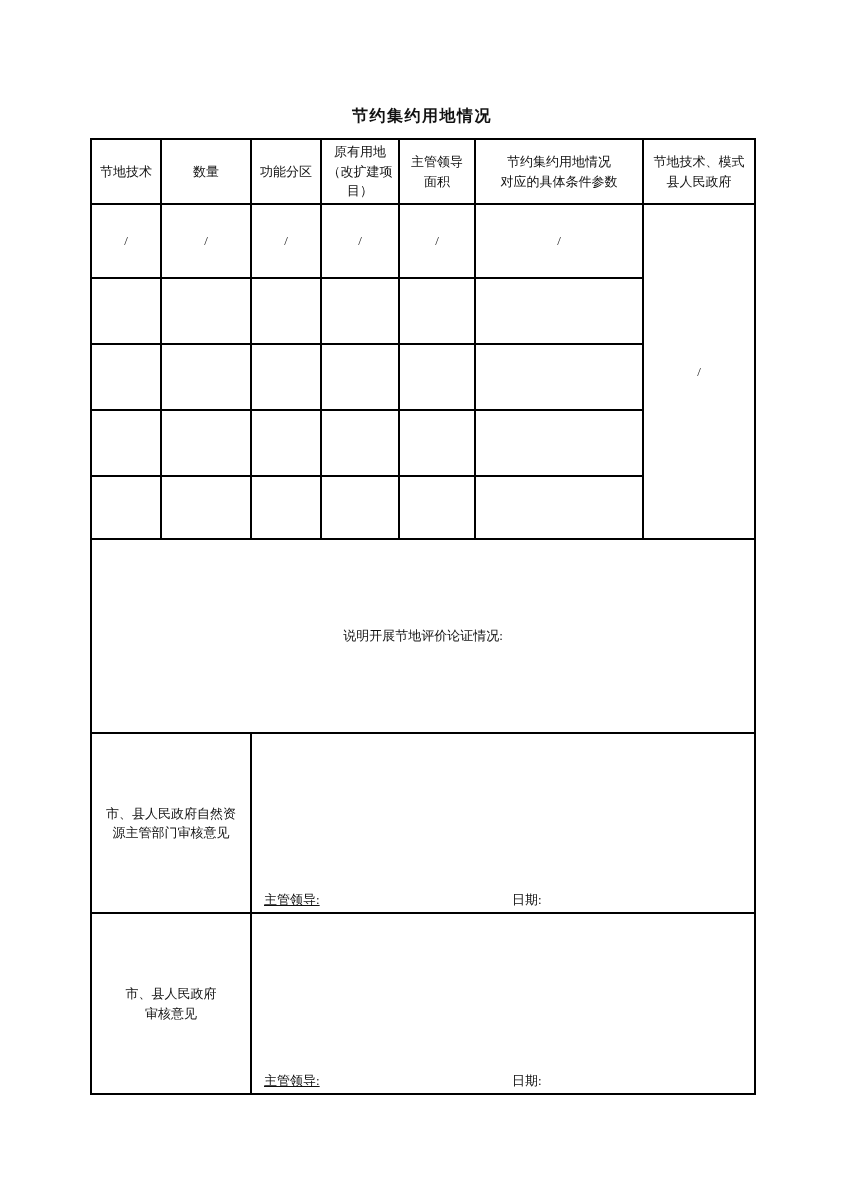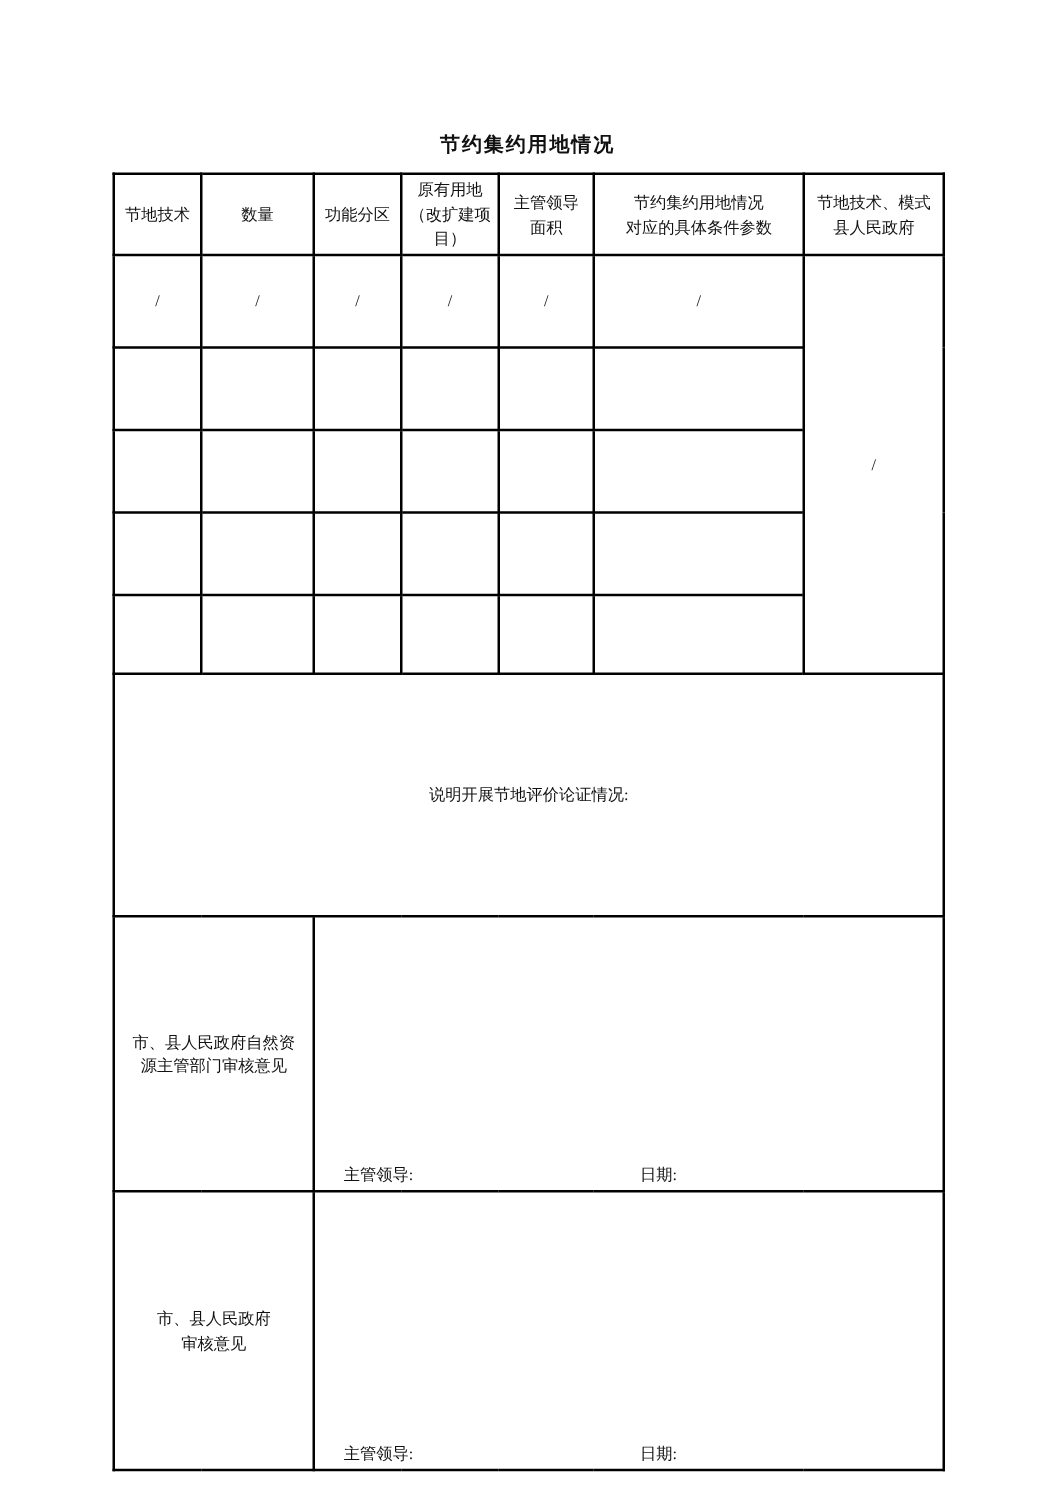"市、县人民政府自然资" tr { height: 220px -> 180px }
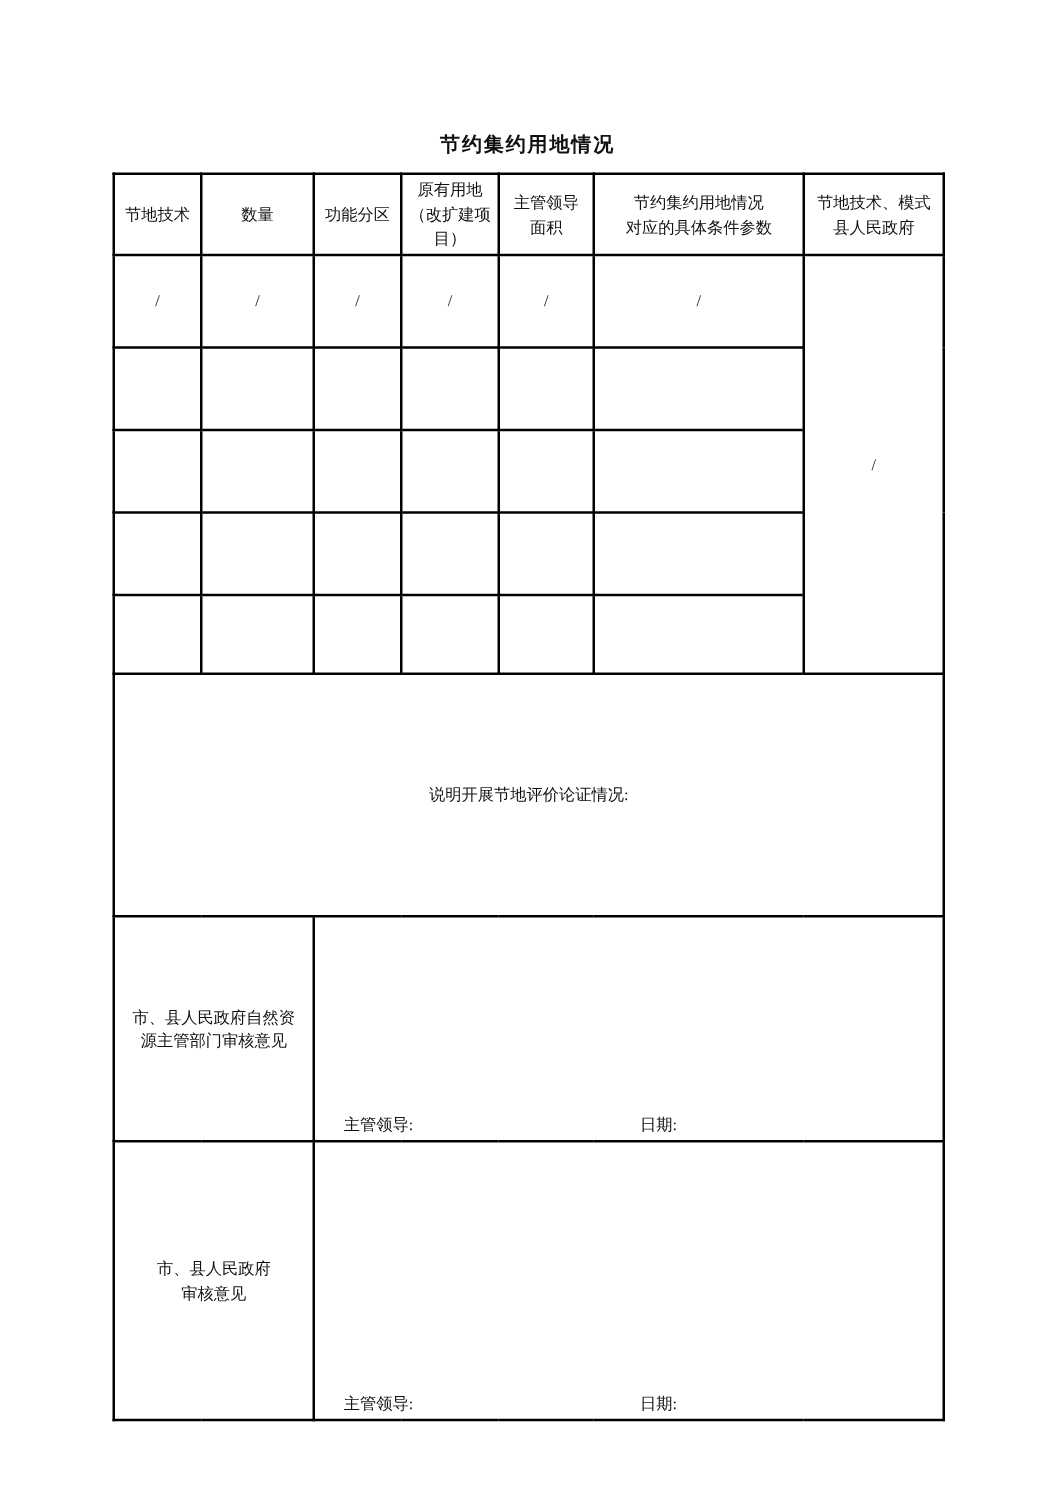"主管领导:" .leader-label { left: 23px -> 12px; text-decoration: none -> underline }
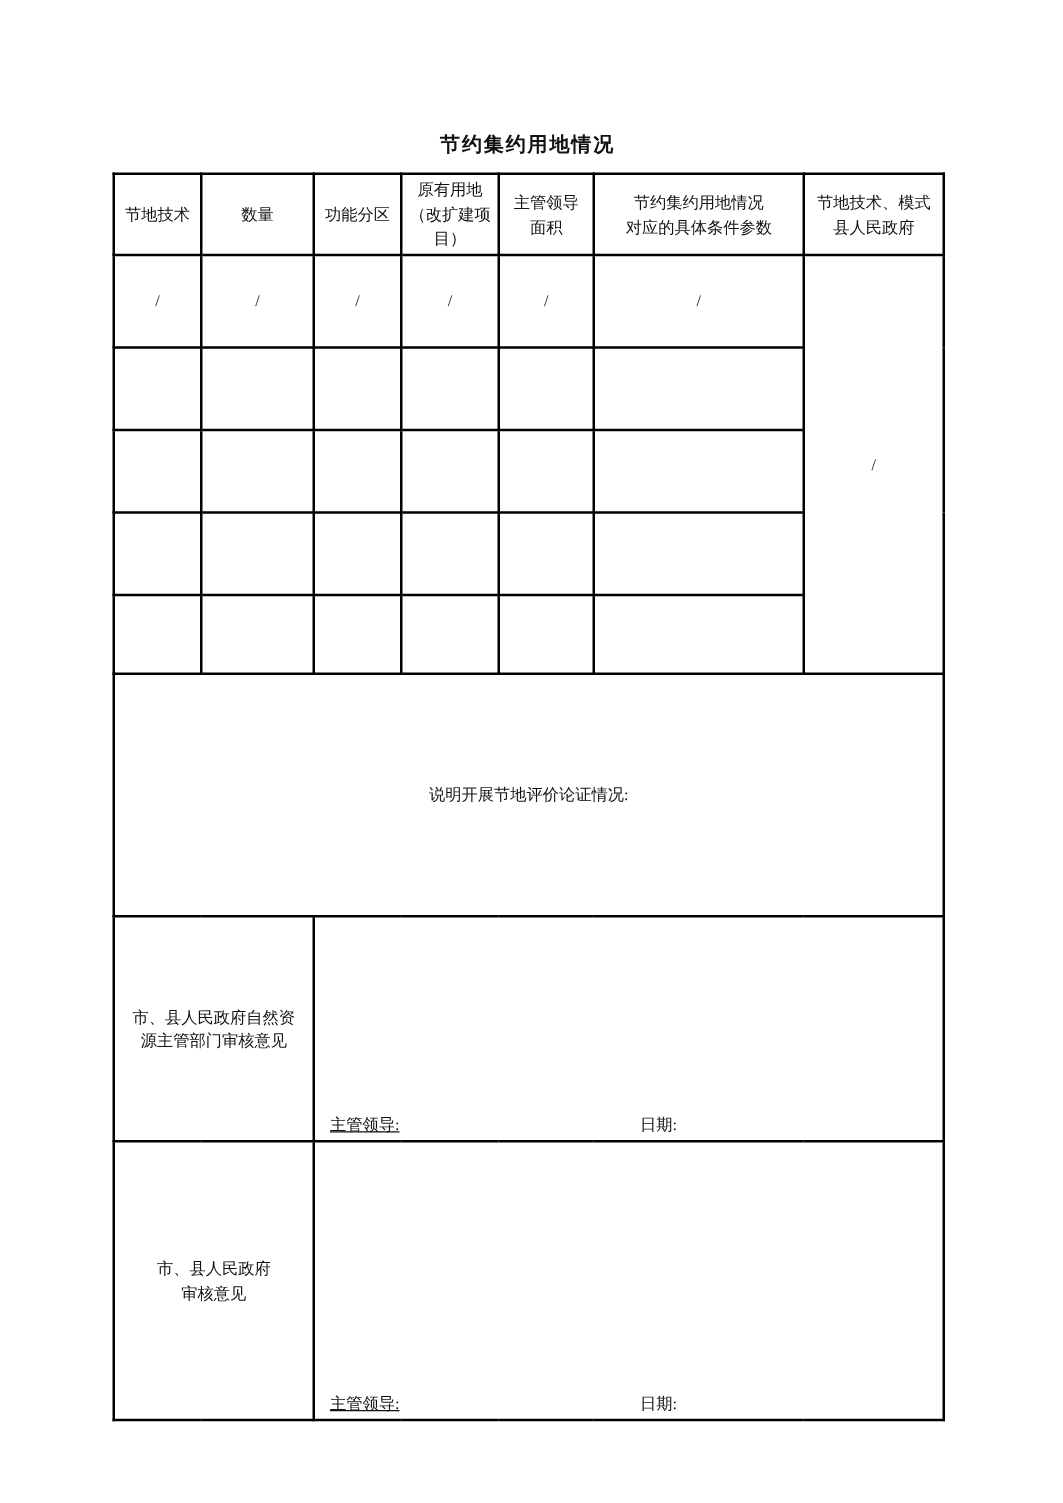"市、县人民政府" tr { height: 223px -> 181px }
